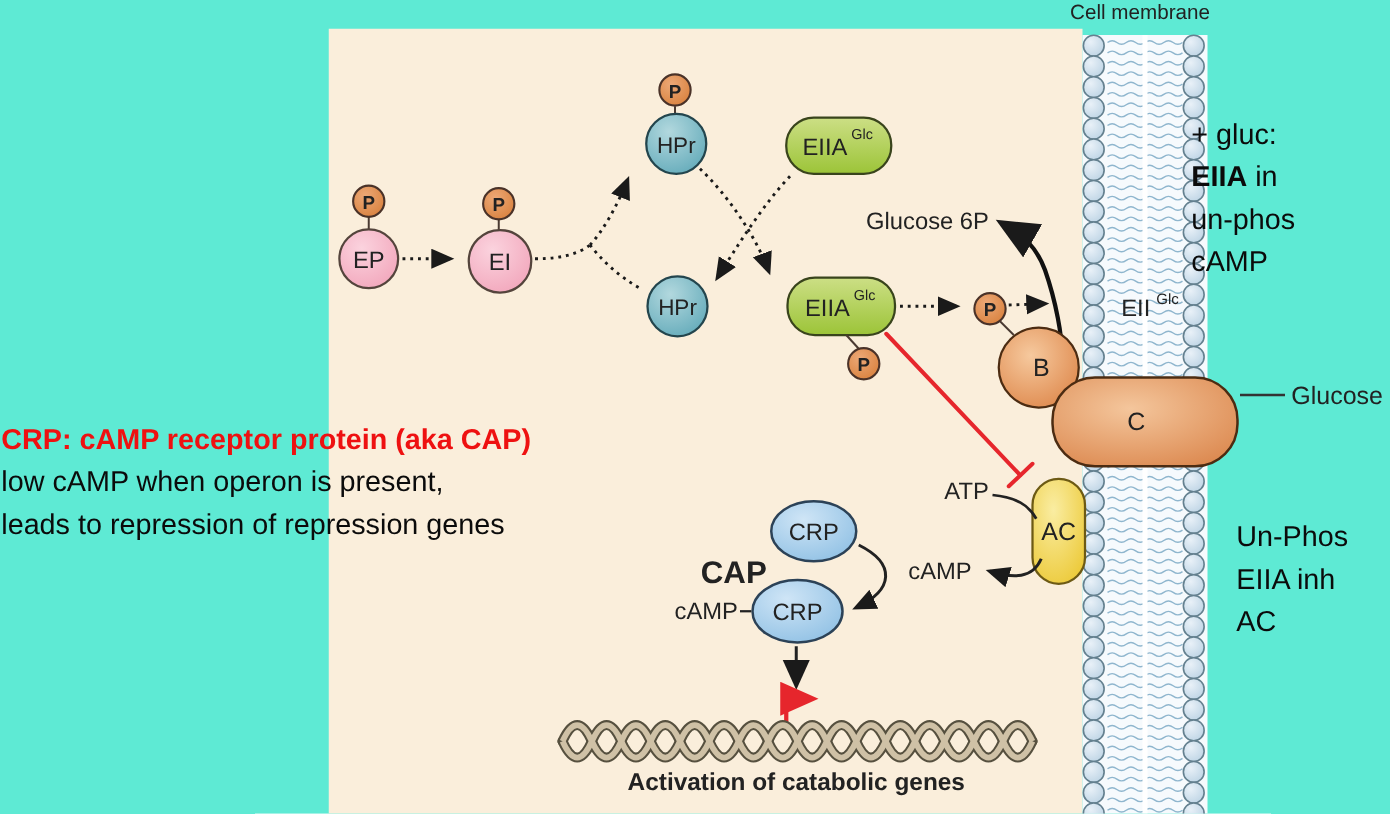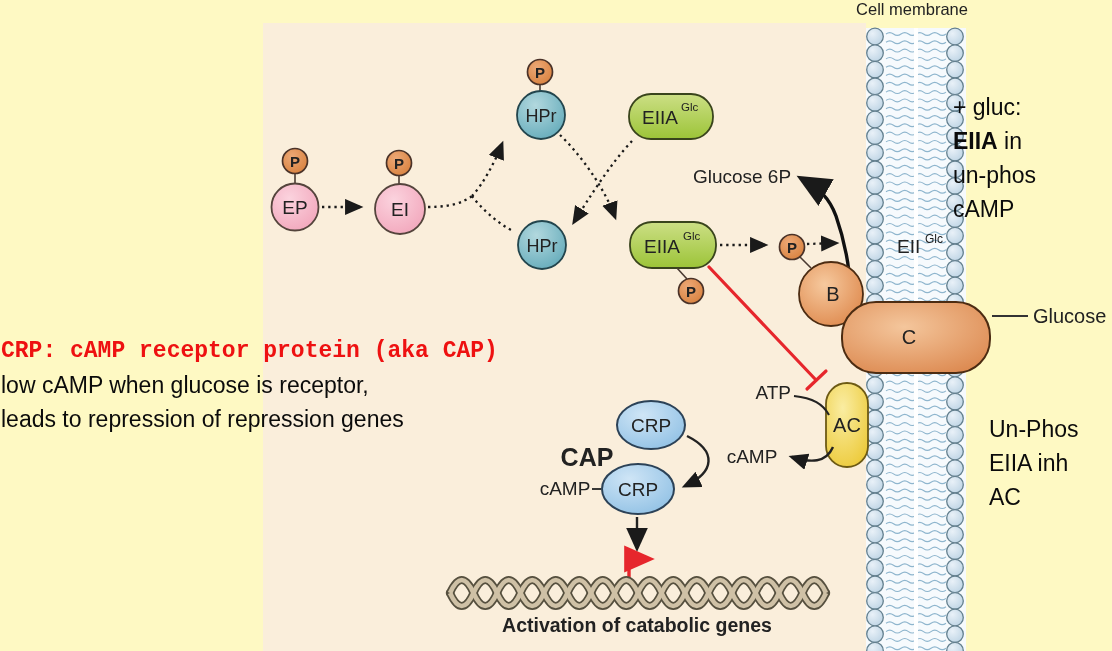"Cell membrane" .stage { background: #fef9c3 -> #5eead4 }
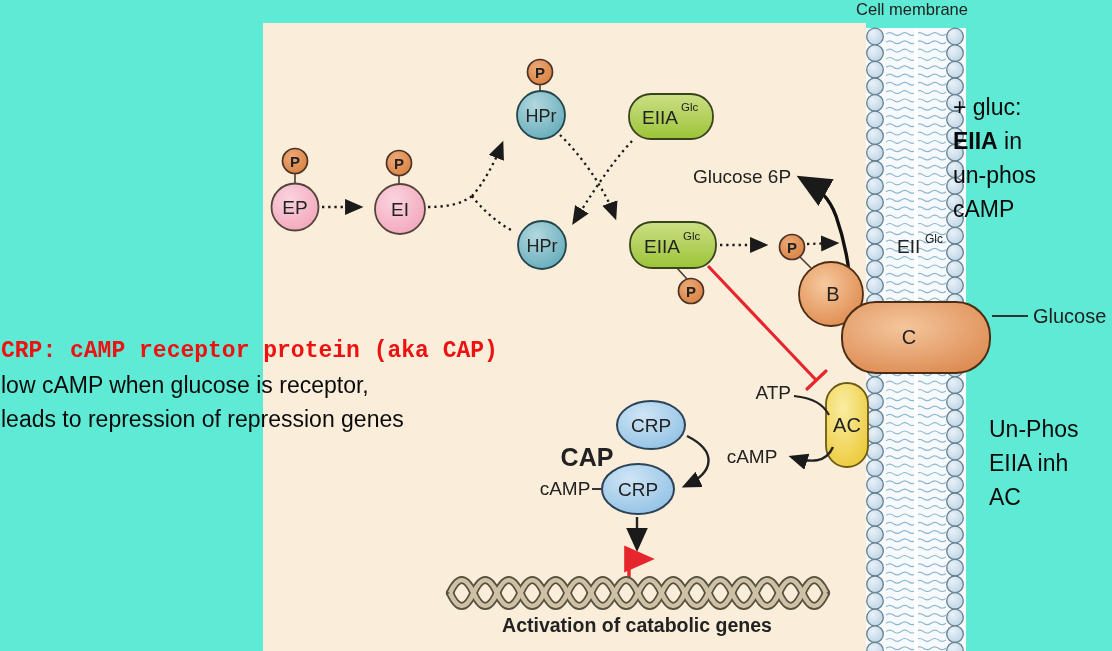"CRP: cAMP receptor protein (aka" .note .red { font-family: Liberation Mono, monospace -> none }
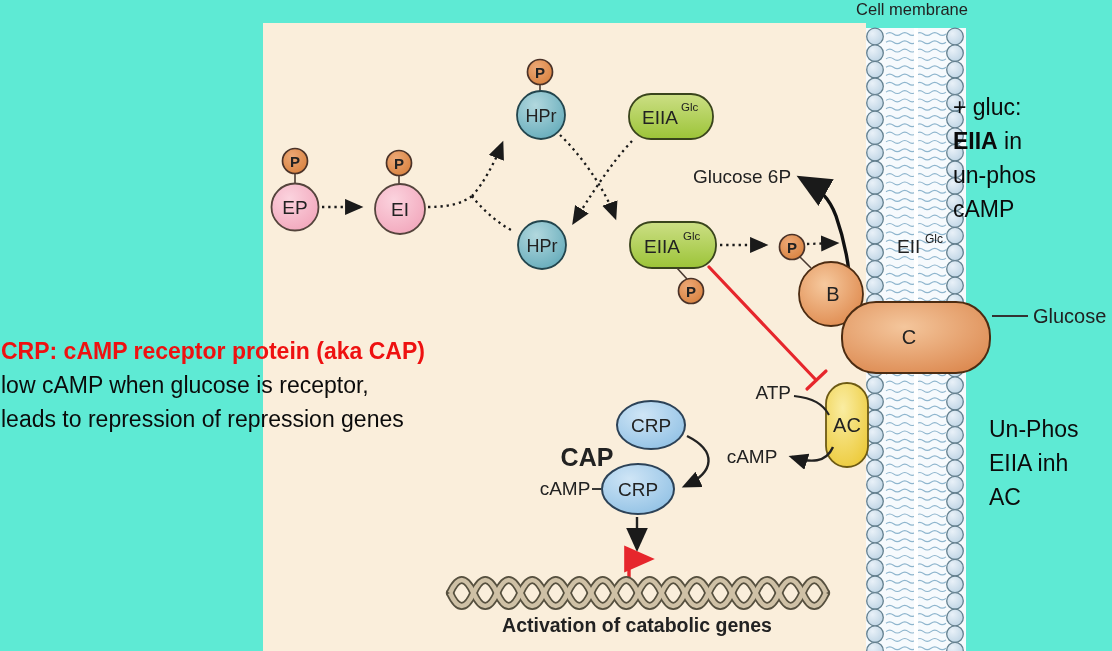"low cAMP when glucose is" div { text: glucose is receptor -> operon is present }
